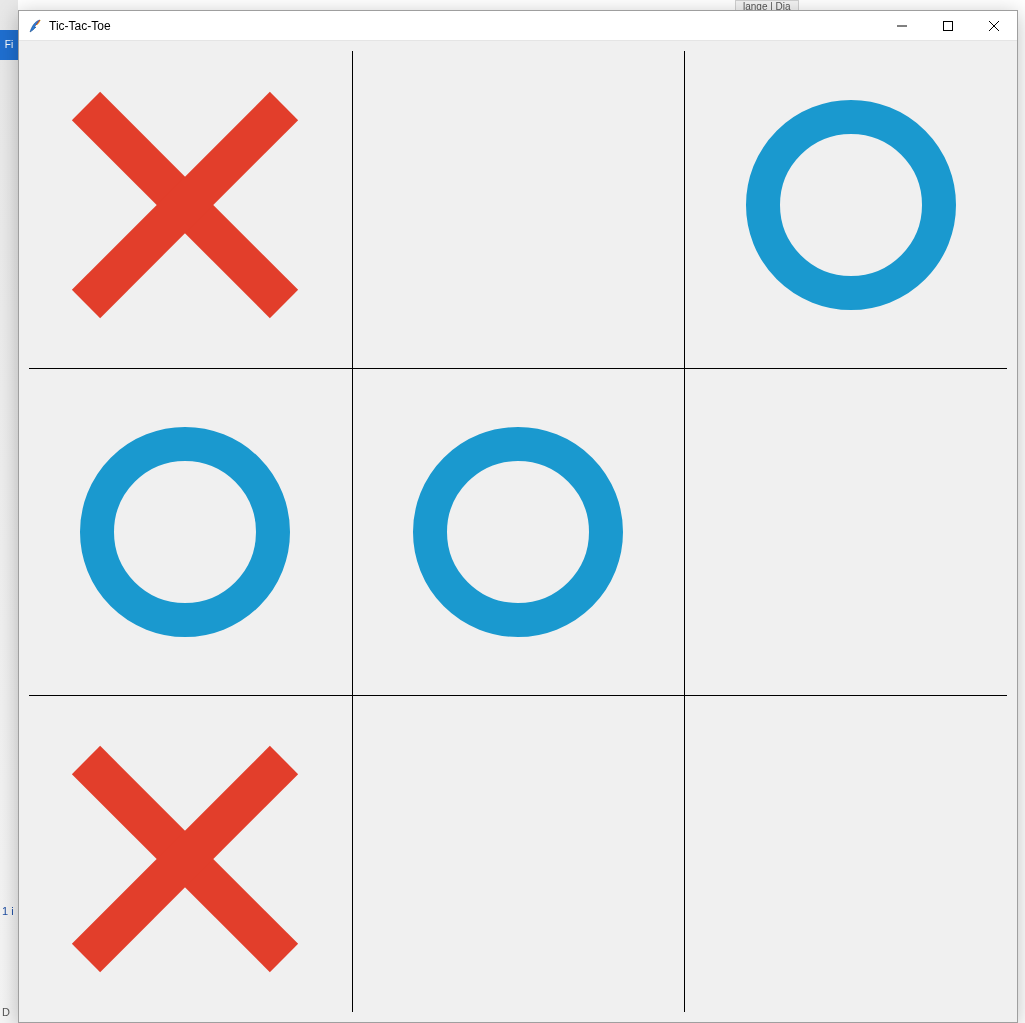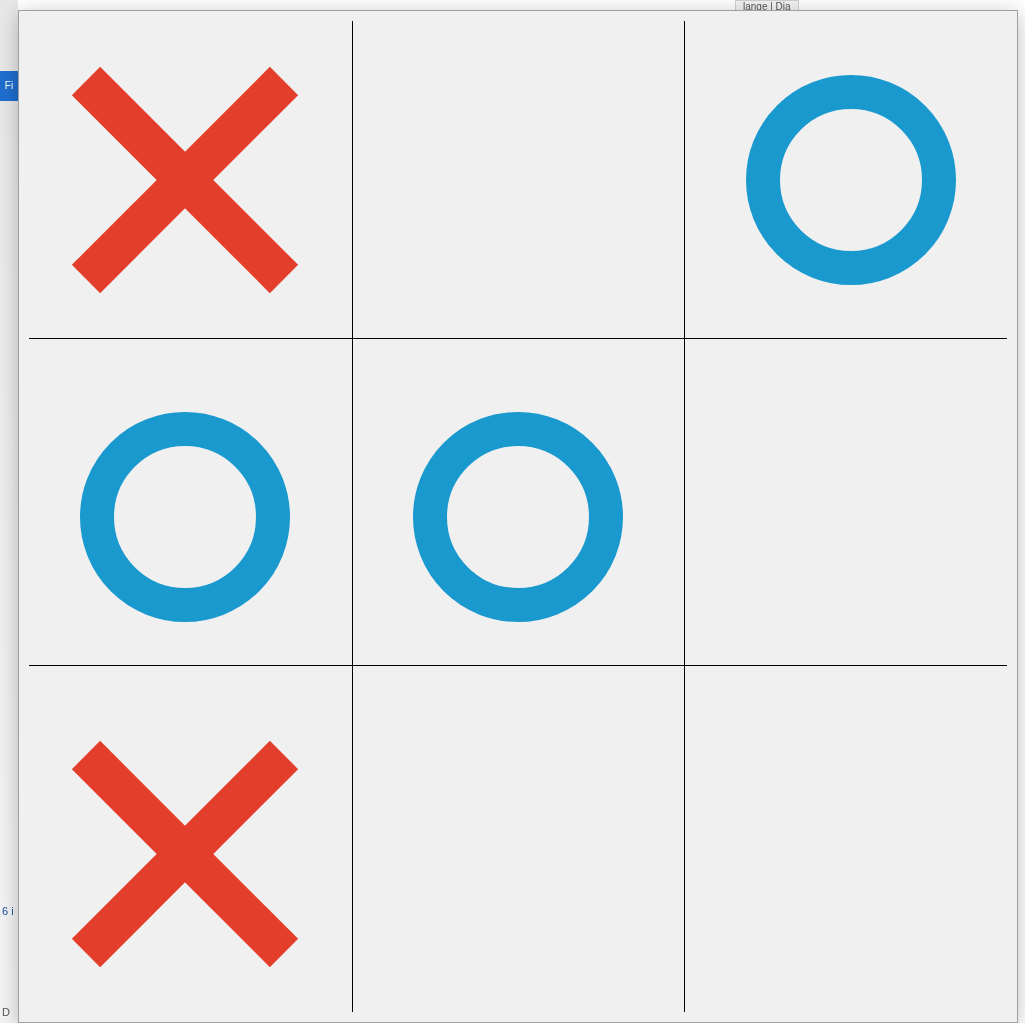"Tic-Tac-Toe" div.titlebar { html: none -> <div> <span> <svg> <path></path> <path></path> <path></path> </svg> </span> <span>Tic-Tac-Toe</span> <span></span> <span> <svg> <path></path> </svg> </span> <span> <svg> <rect></rect> </svg> </span> <span> <svg> <path></path> </svg> </span> </div> }
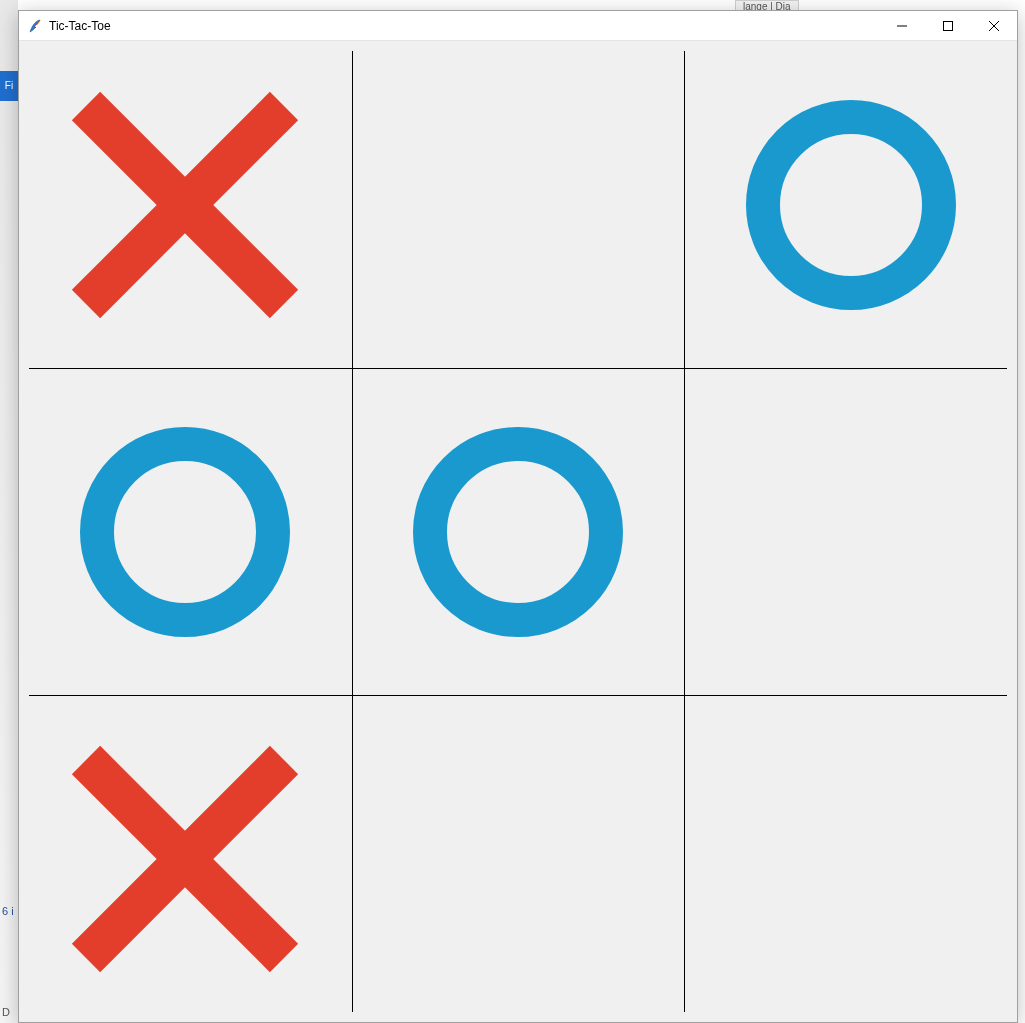"Fi" .bg-tab { margin-top: 41px -> none }
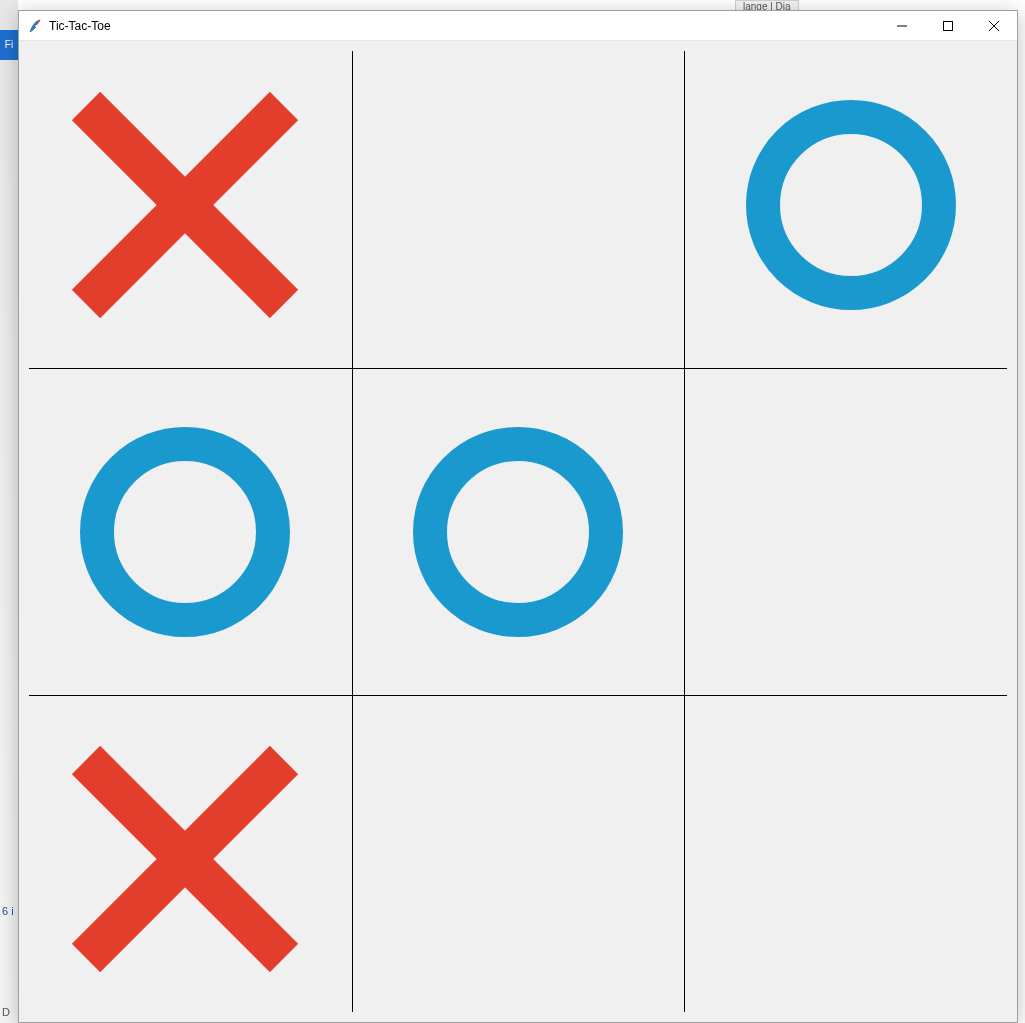"6 i" span { text: 6 -> 1 }
